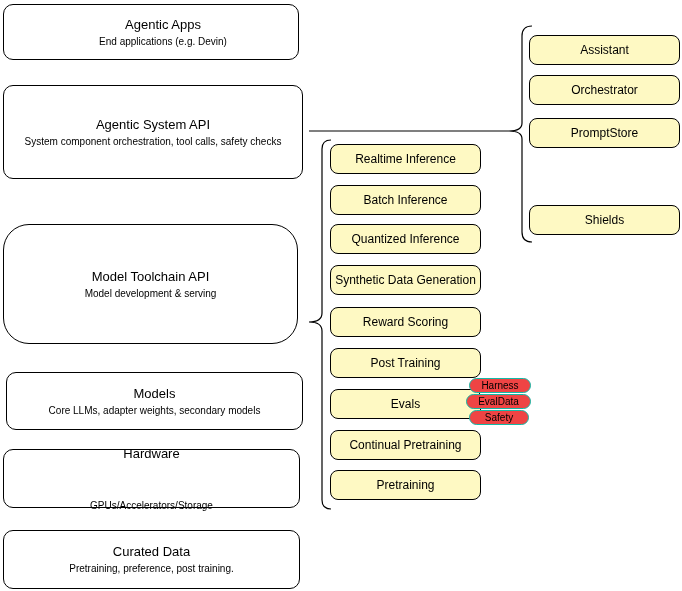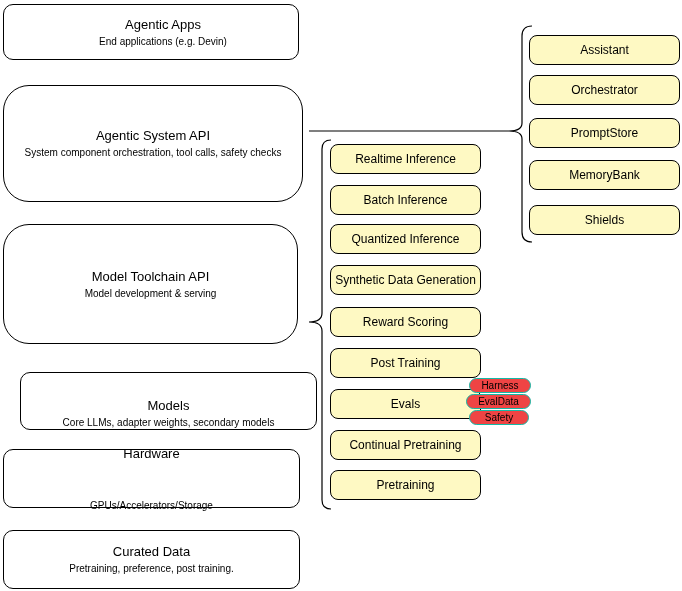"Agentic System API" div.node { border-radius: 26px -> 10px; height: 117px -> 94px }
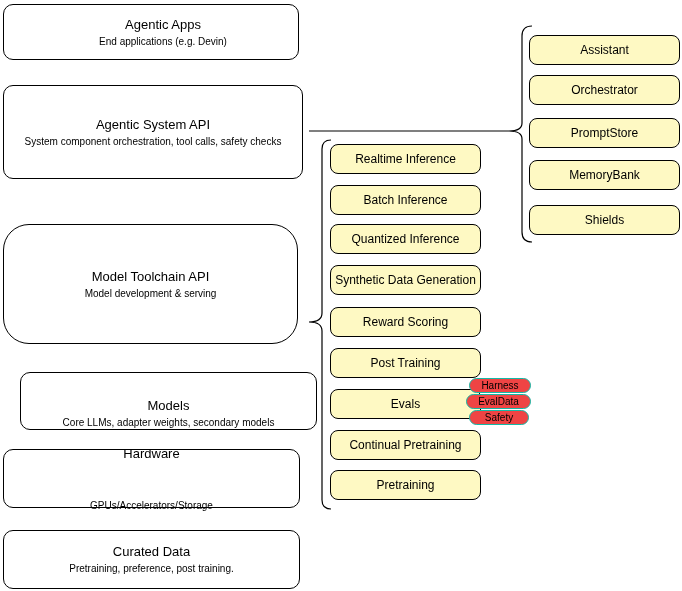"MemoryBank" div.small-node { html: <div>MemoryBank</div> -> none }
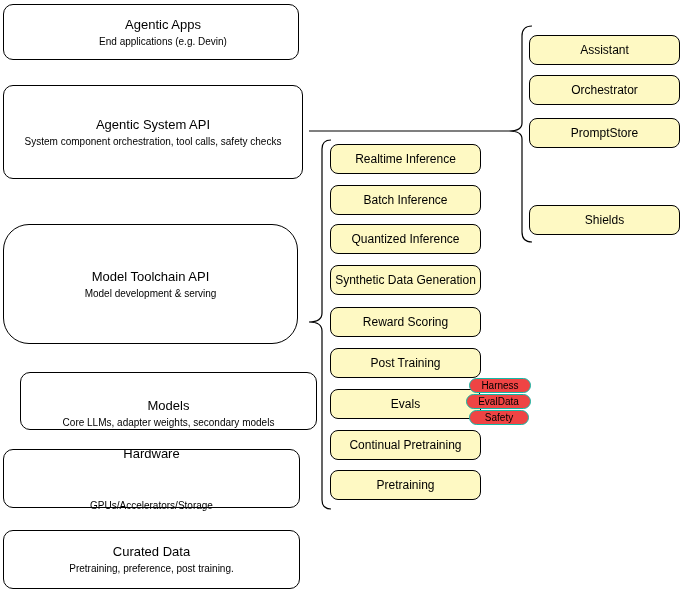"Models" div.node { justify-content: flex-end -> none; left: 20px -> 6px }
